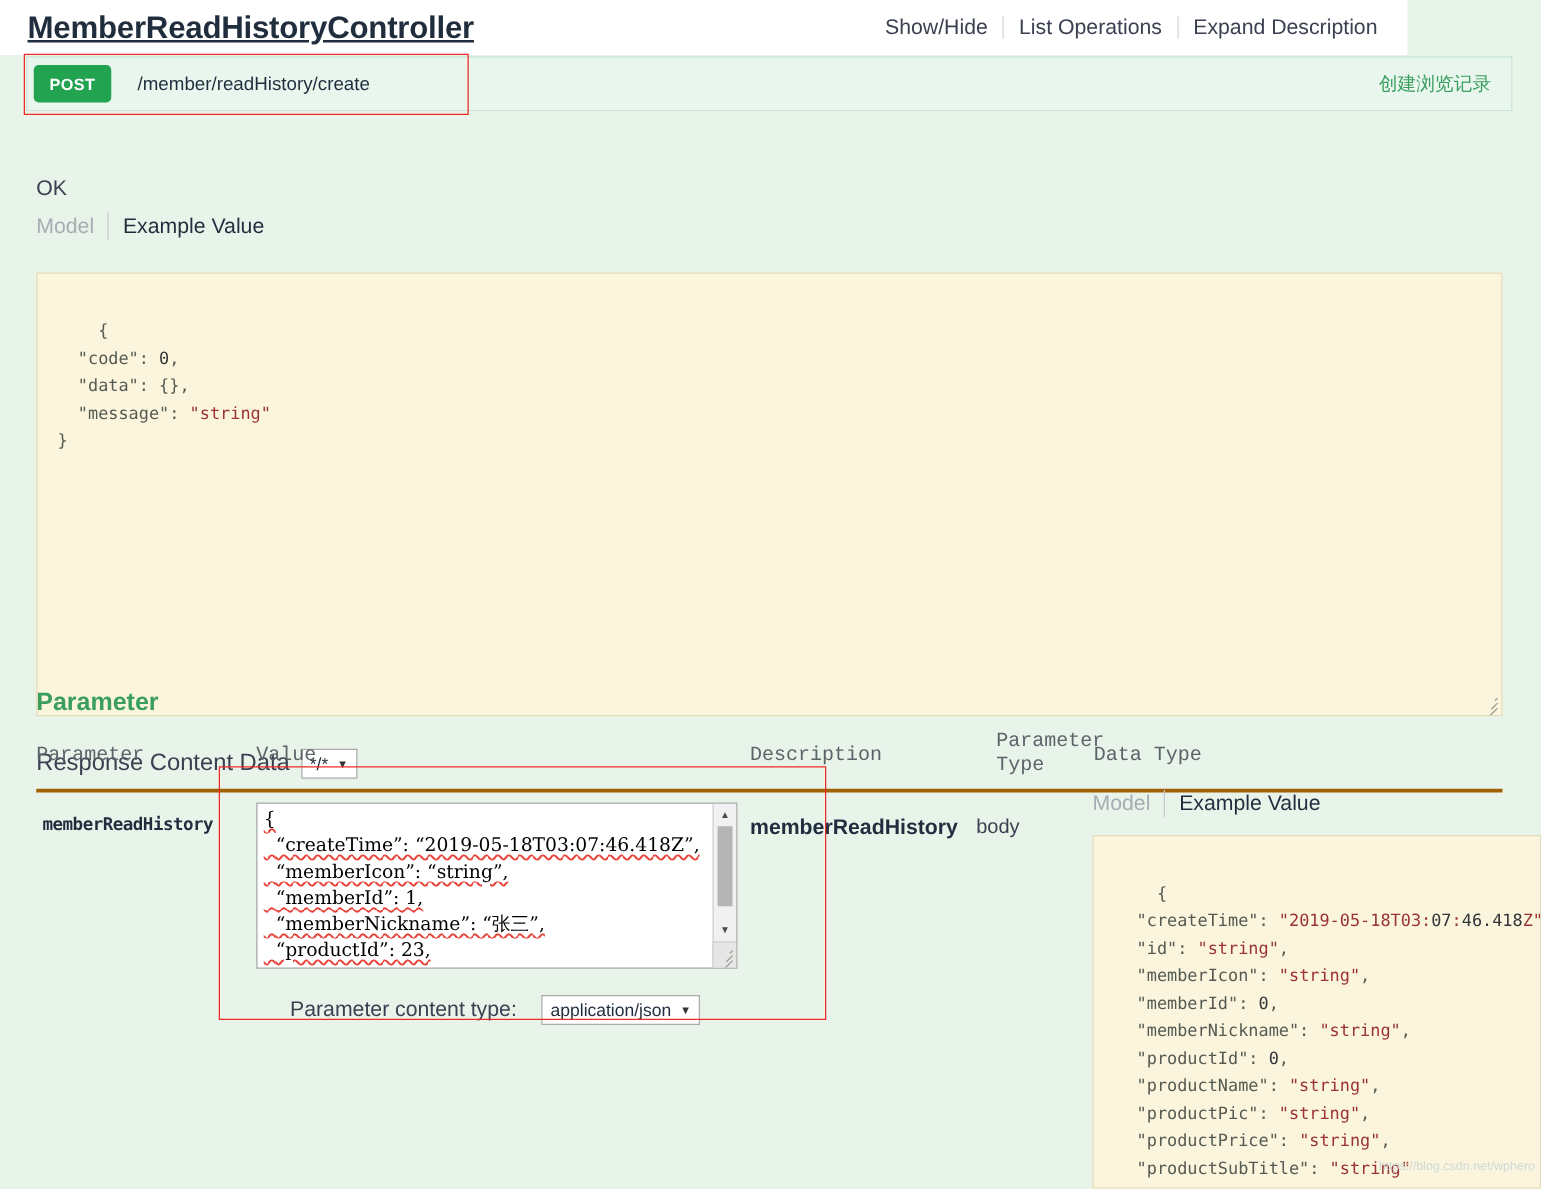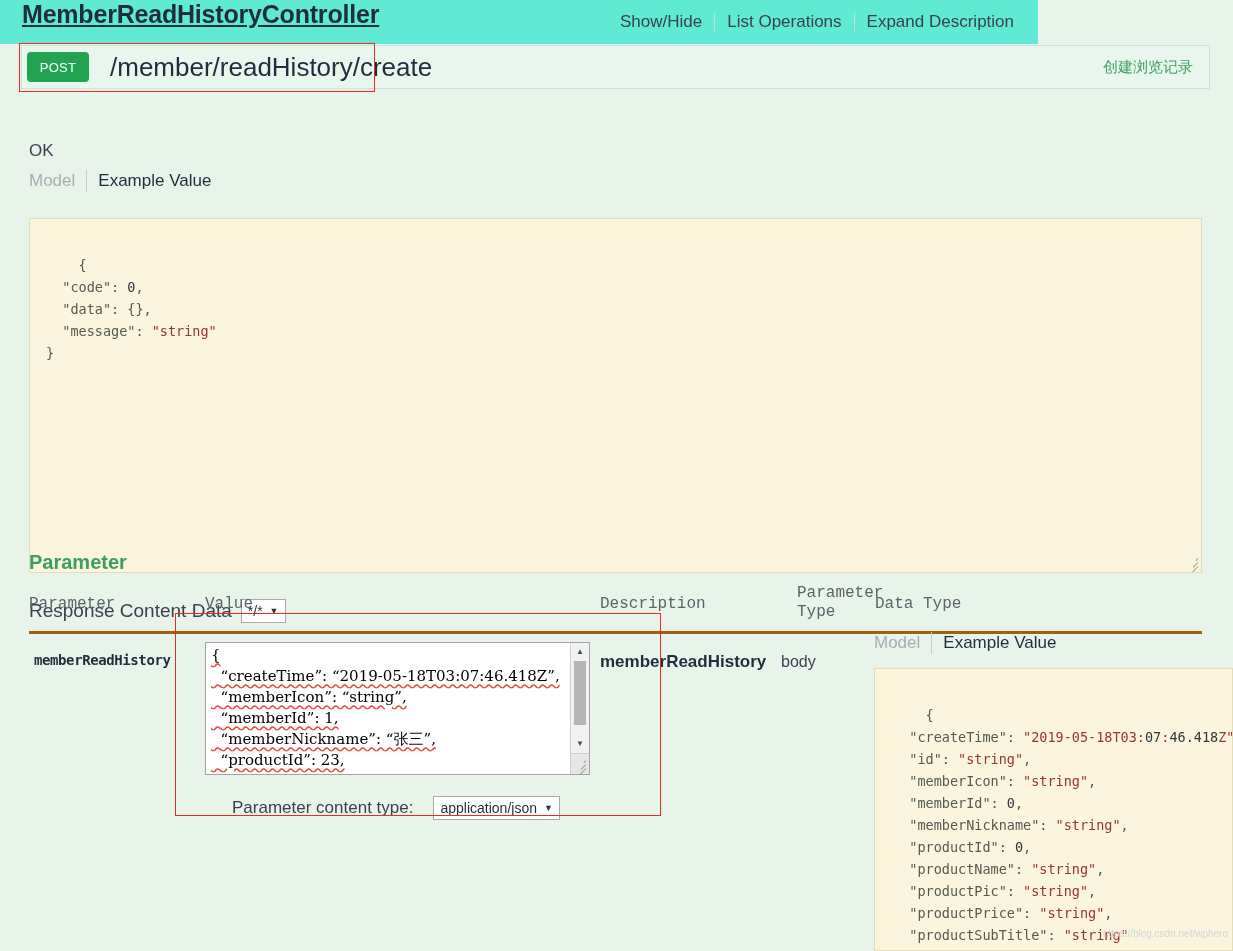"MemberReadHistoryController" .api-header { align-items: none -> center; background: #5eead4 -> #ffffff; width: 1038px -> 1126px }
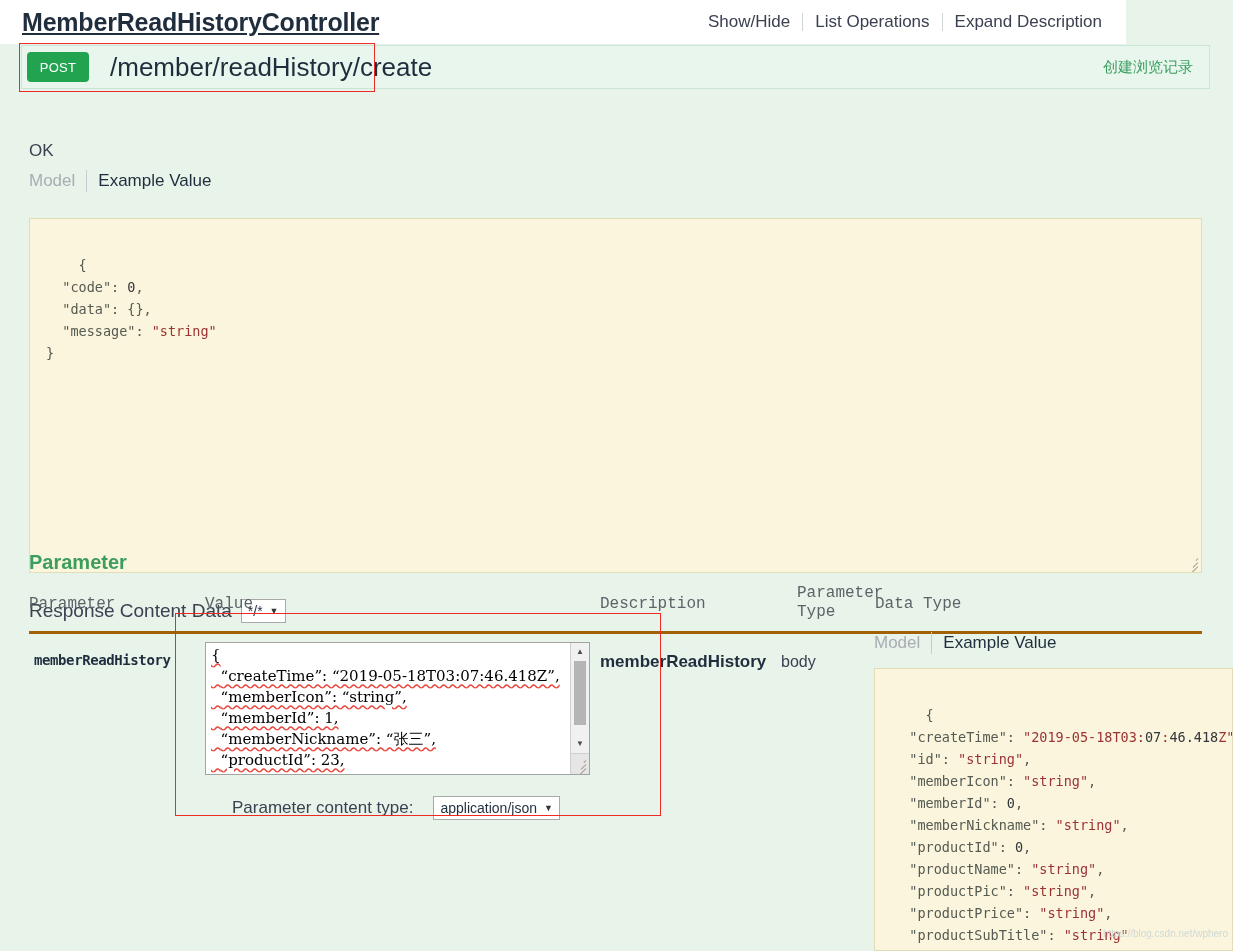"POST" .method-badge { font-weight: normal -> bold }
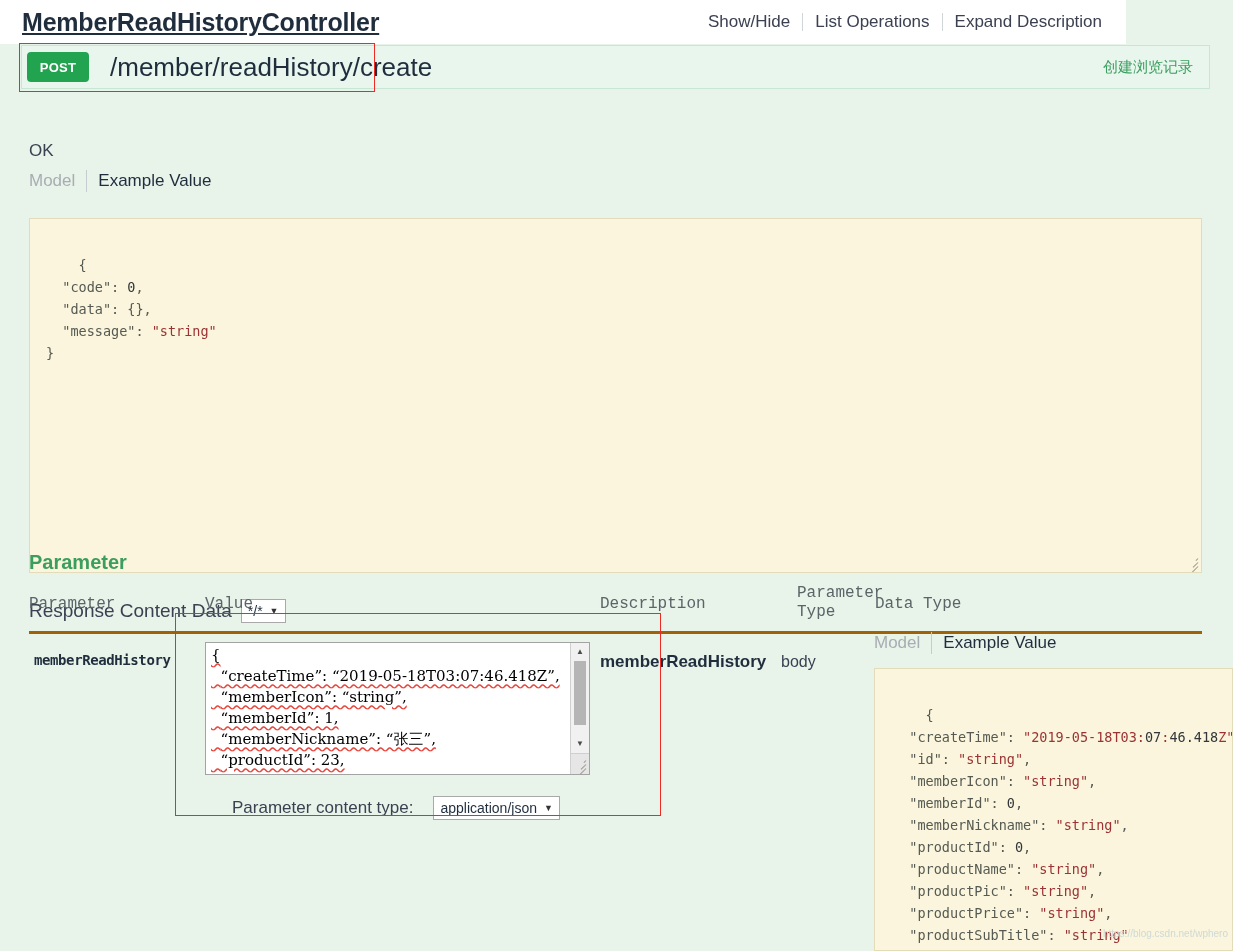"/member/readHistory/create" .op-path { font-size: 26px -> 15px }
